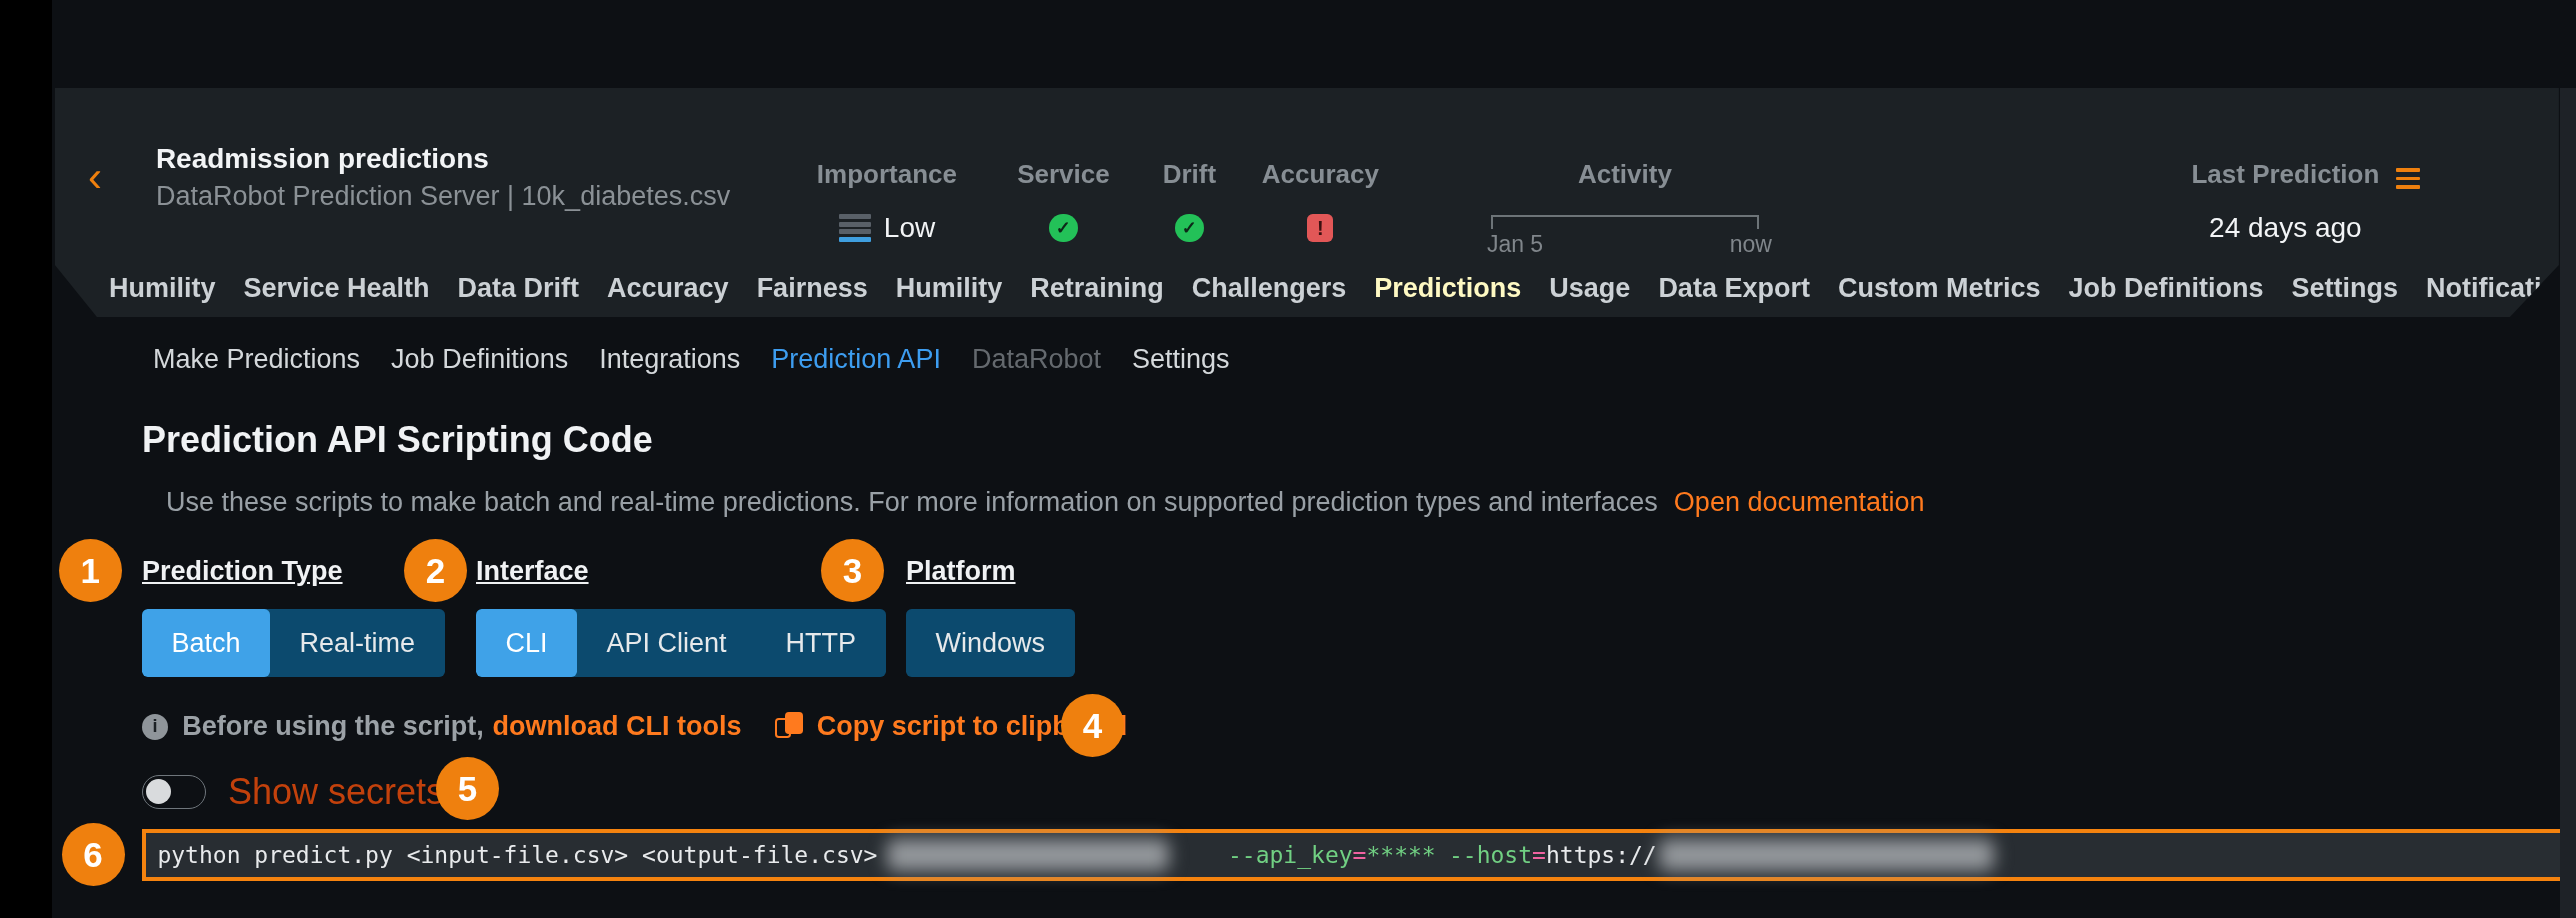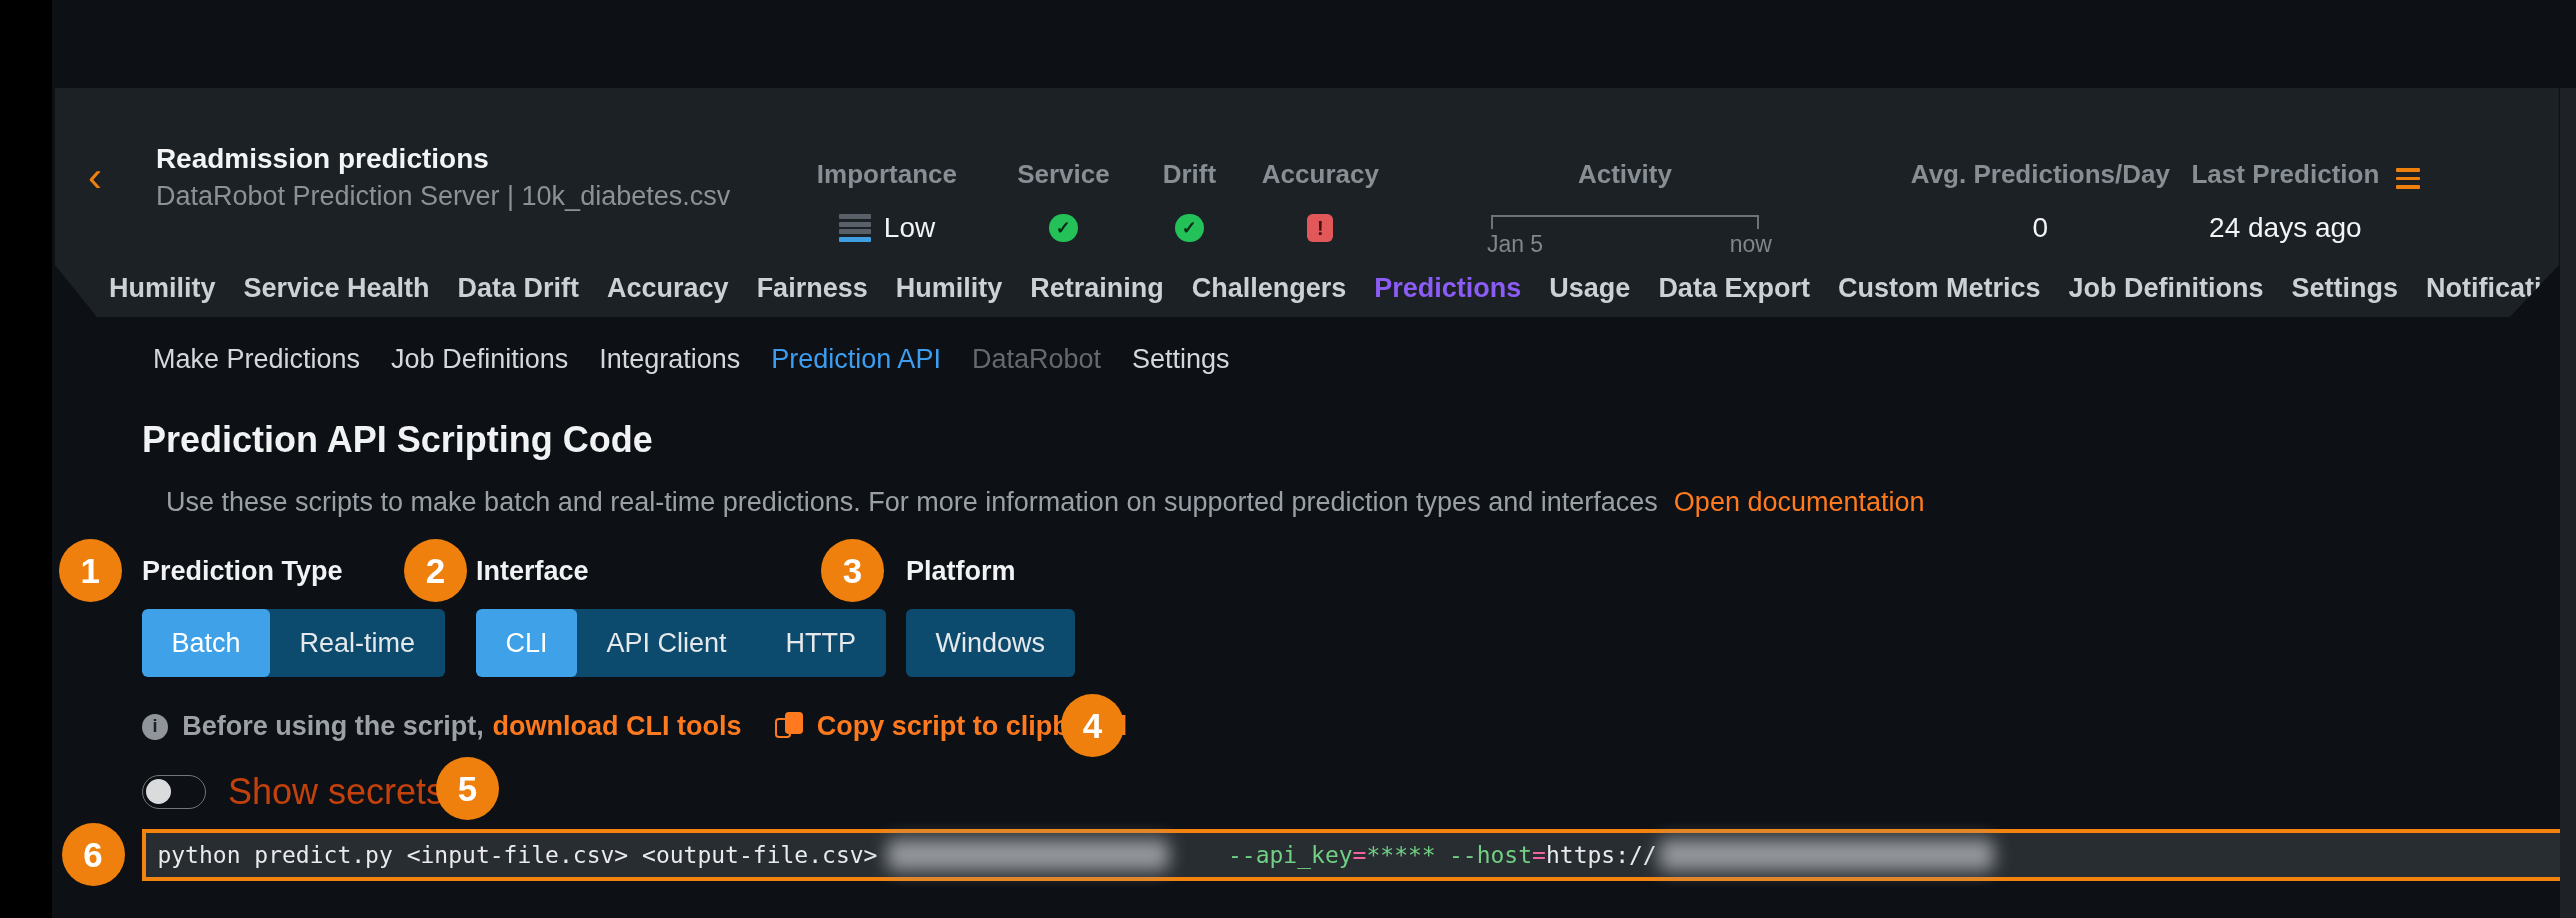"Avg. Predictions/Day" div.stat { html: <div> <div>Avg. Predictions/Day</div> <div>0</div> </div> -> none }
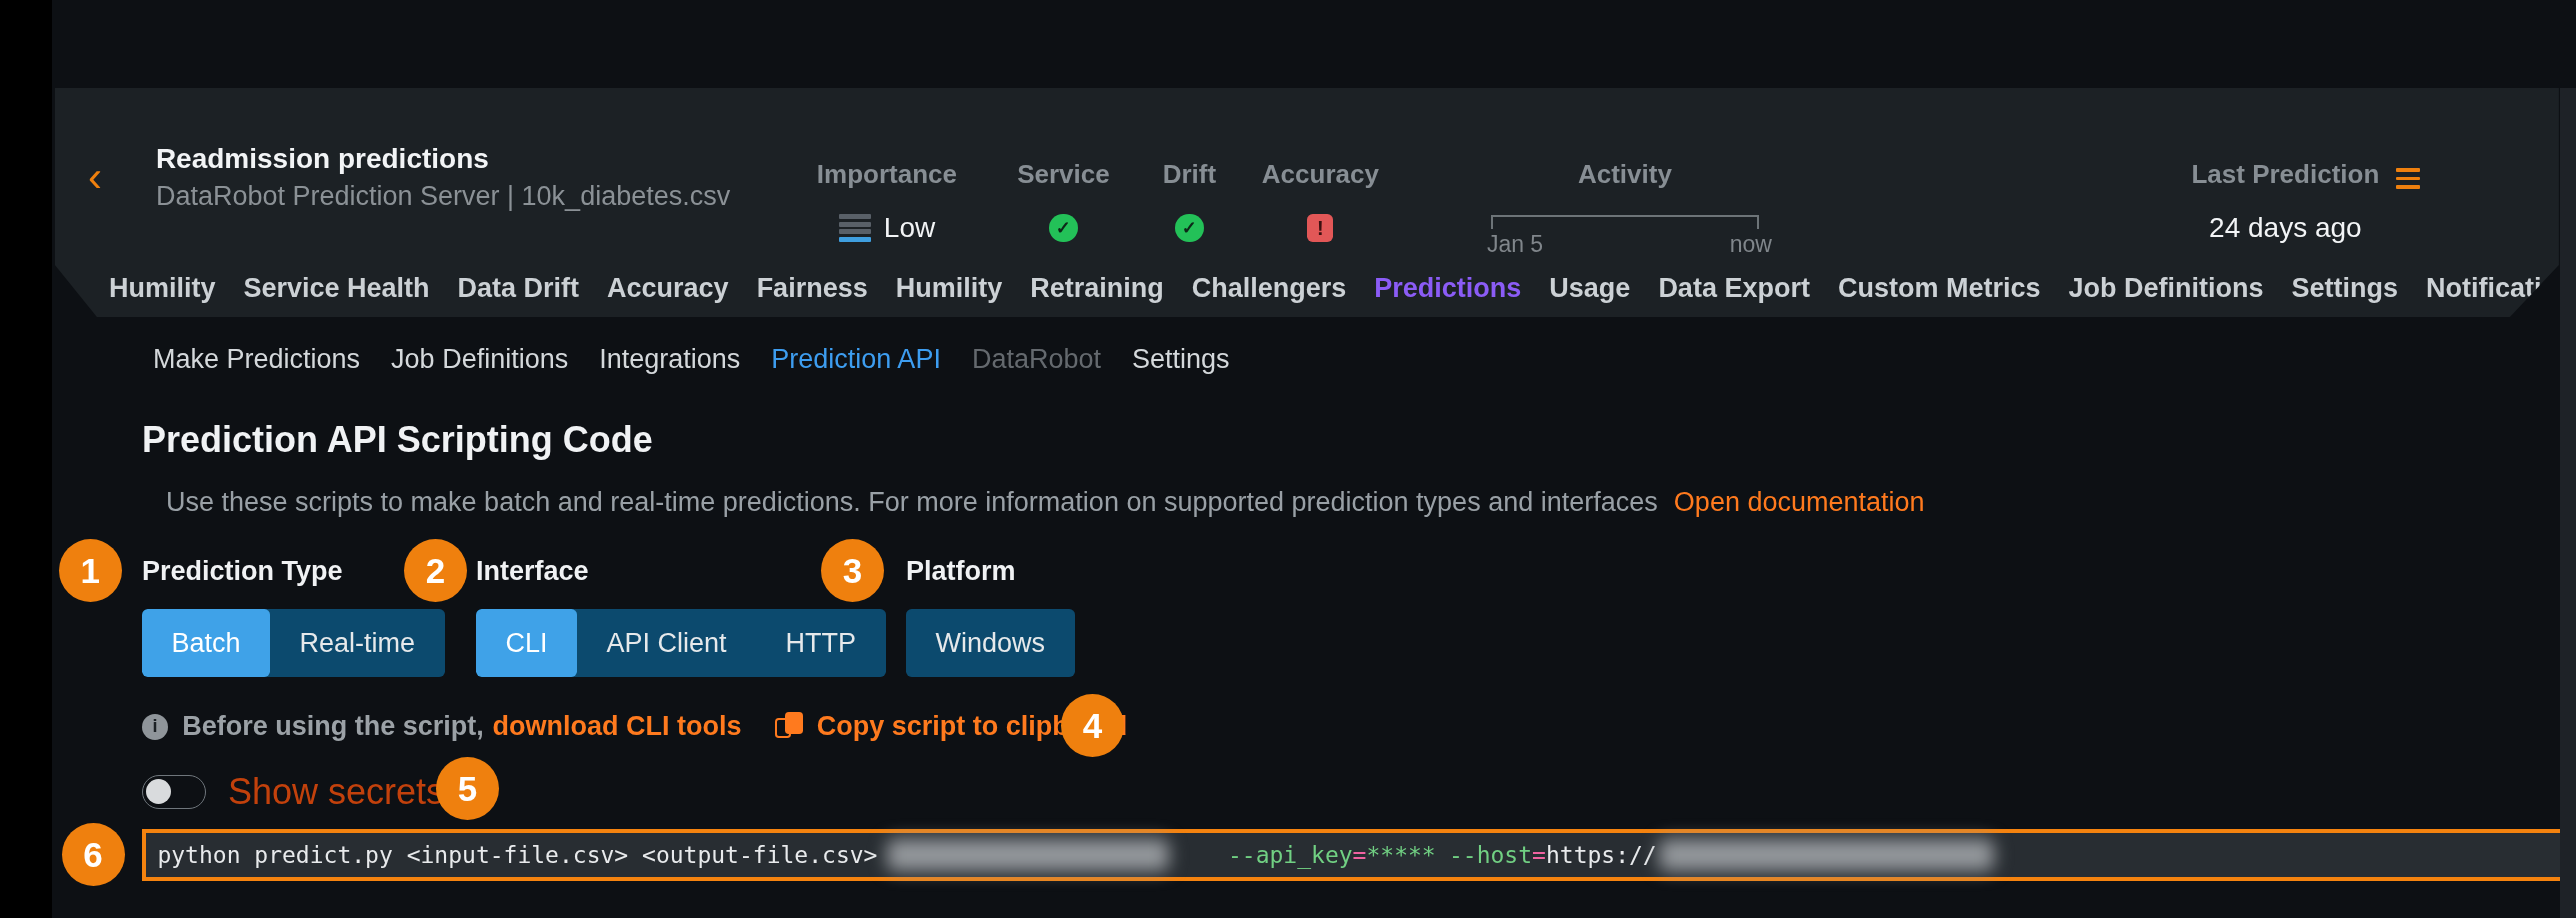"Predictions" #tabs-row .tab.active { color: #8b5cf6 -> #fef9c3 }
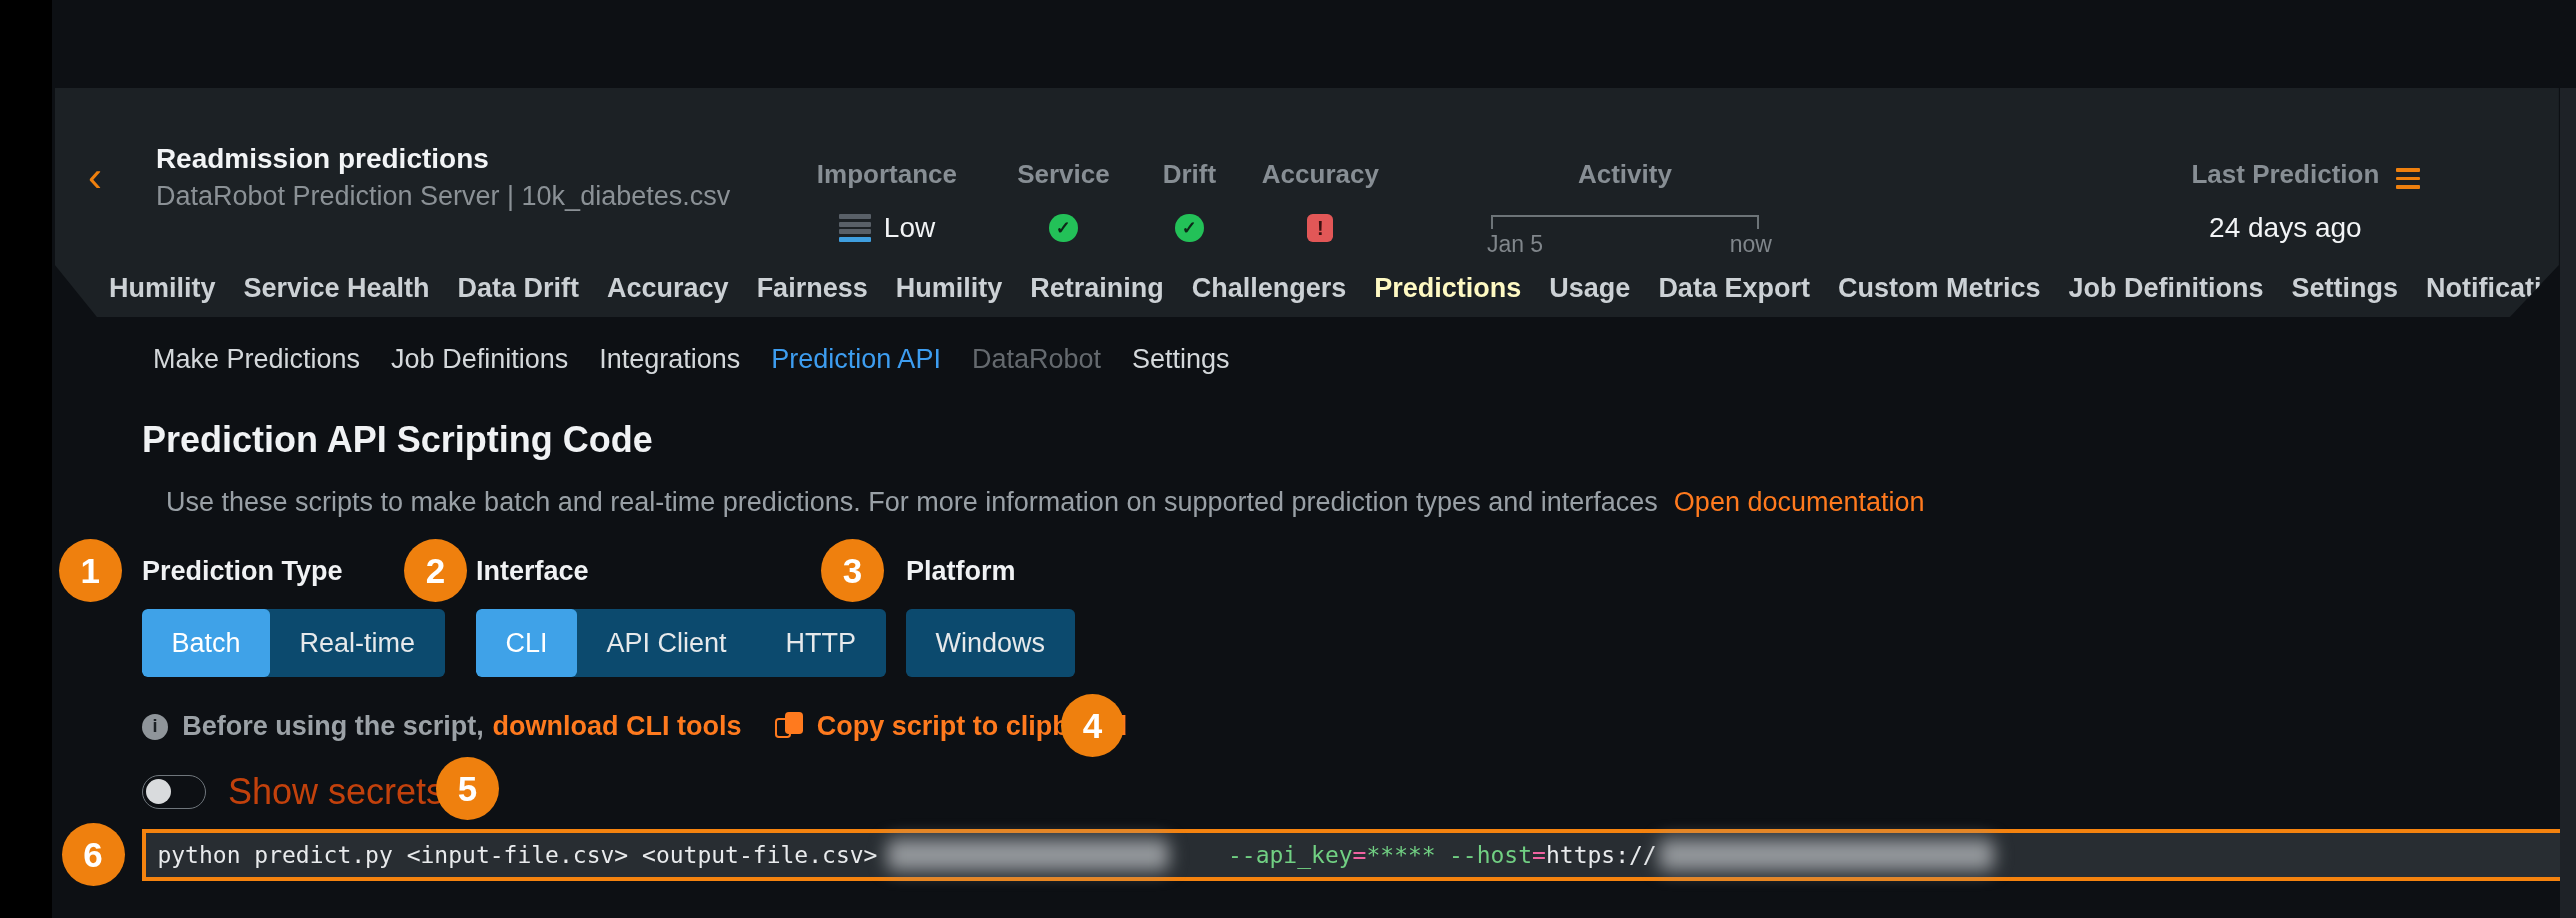"Prediction Type" .control-label { text-decoration: none -> underline }
